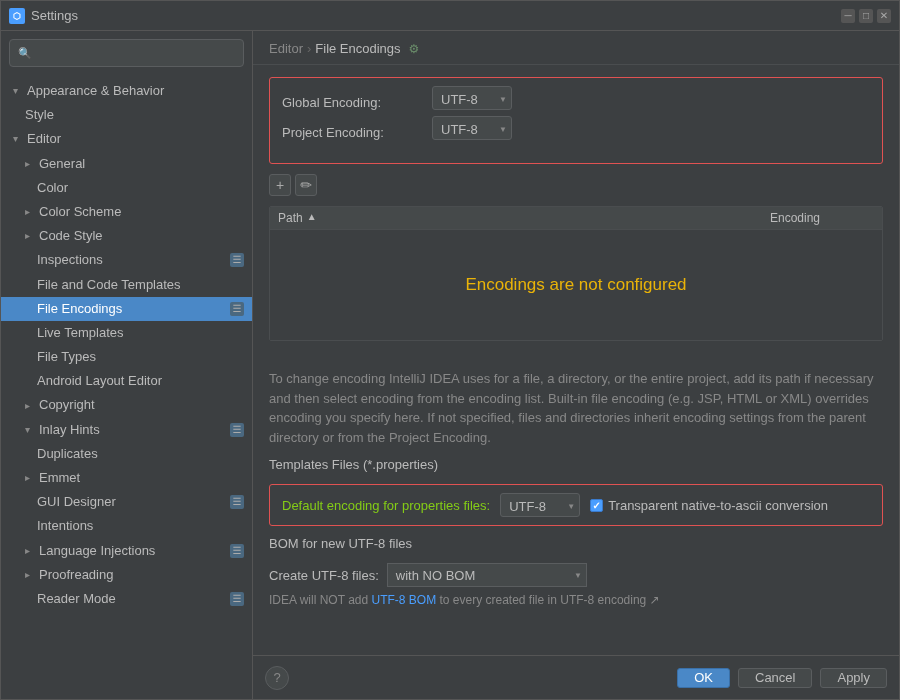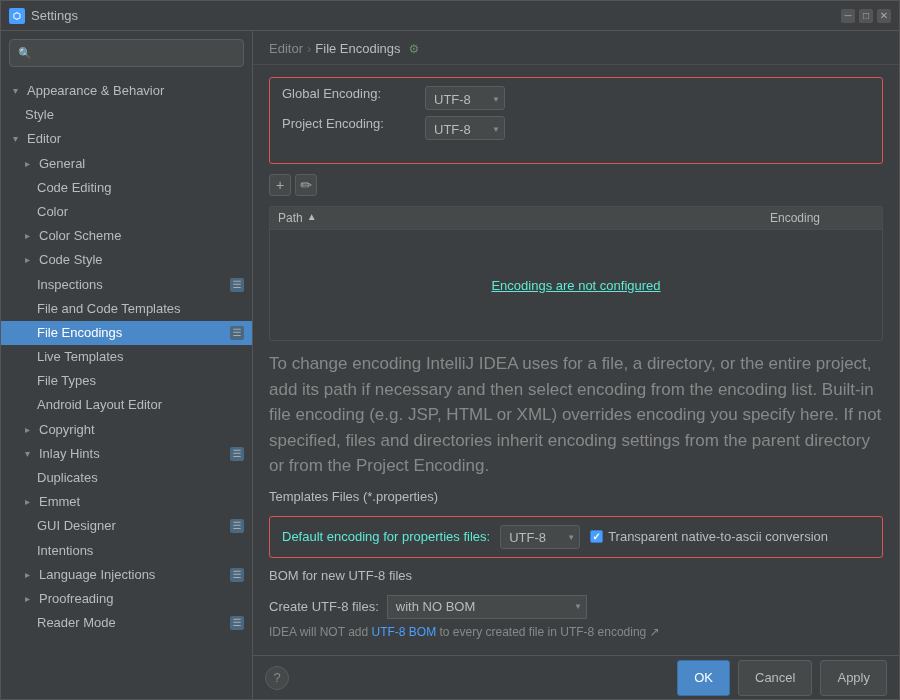"Global Encoding:" .encoding-row { align-items: flex-start -> flex-end; gap: 13px -> 20px }
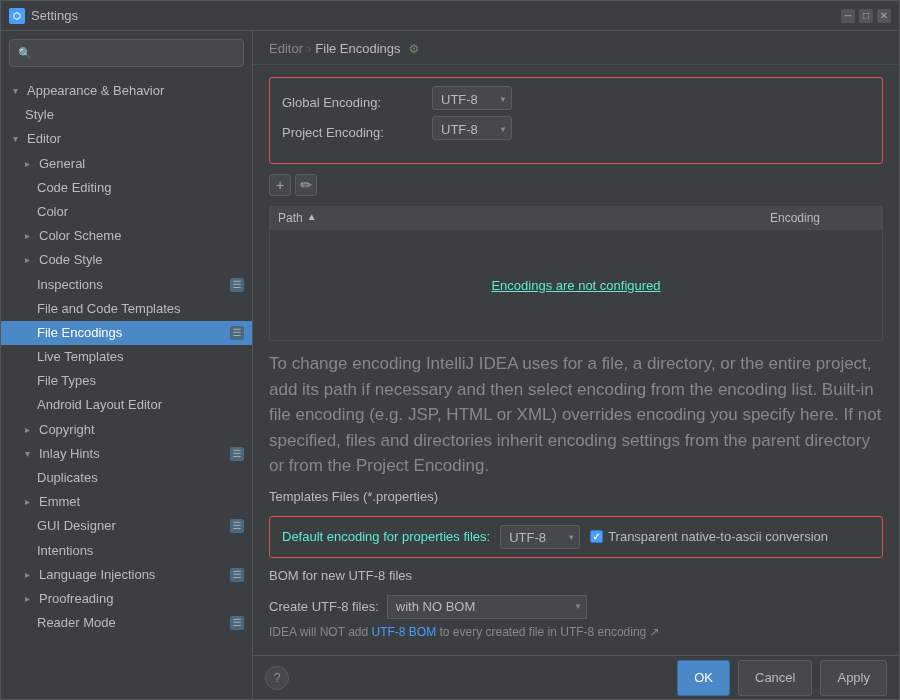"Code Editing" div.nav-item { html: <div> <span>Code Editing</span> </div> -> none }
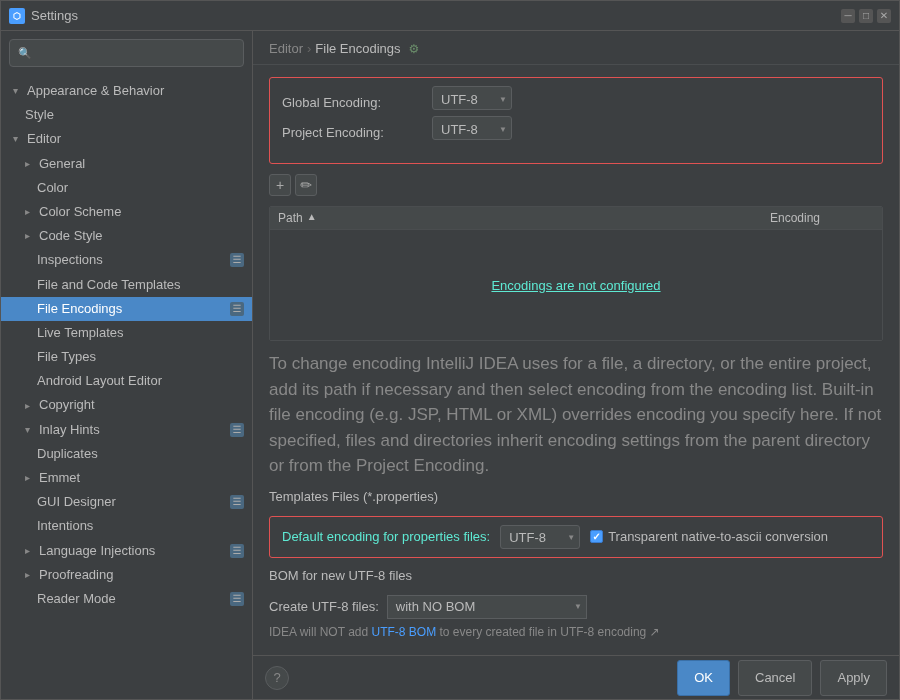"Encodings are not configured" .empty-text { color: #5eead4 -> #eab308; font-size: 13px -> 17px; text-decoration: underline -> none }
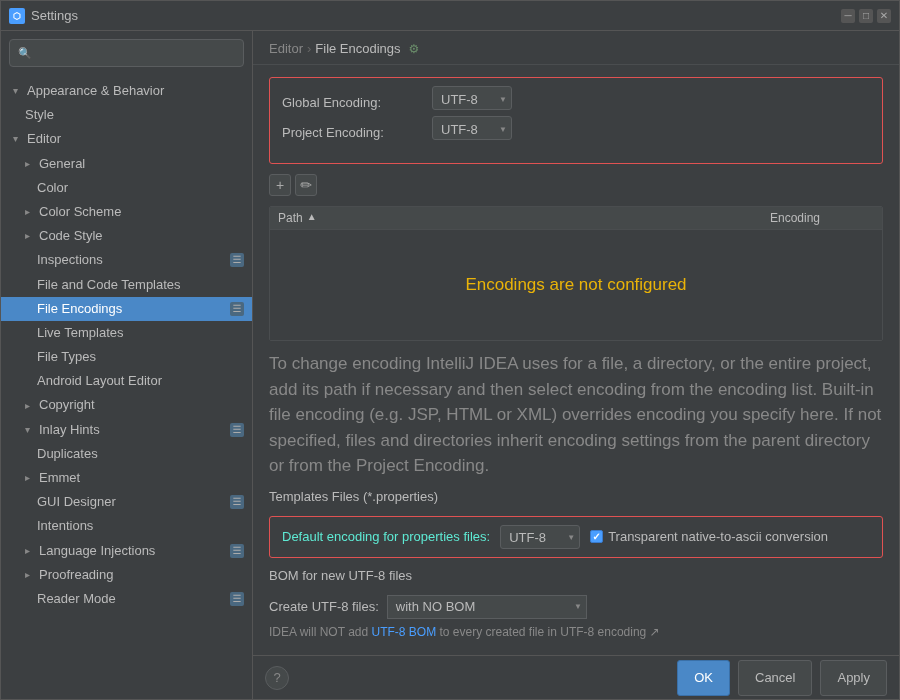"To change encoding IntelliJ IDEA" .info-text { font-size: 17px -> 13px; margin-top: none -> 18px }
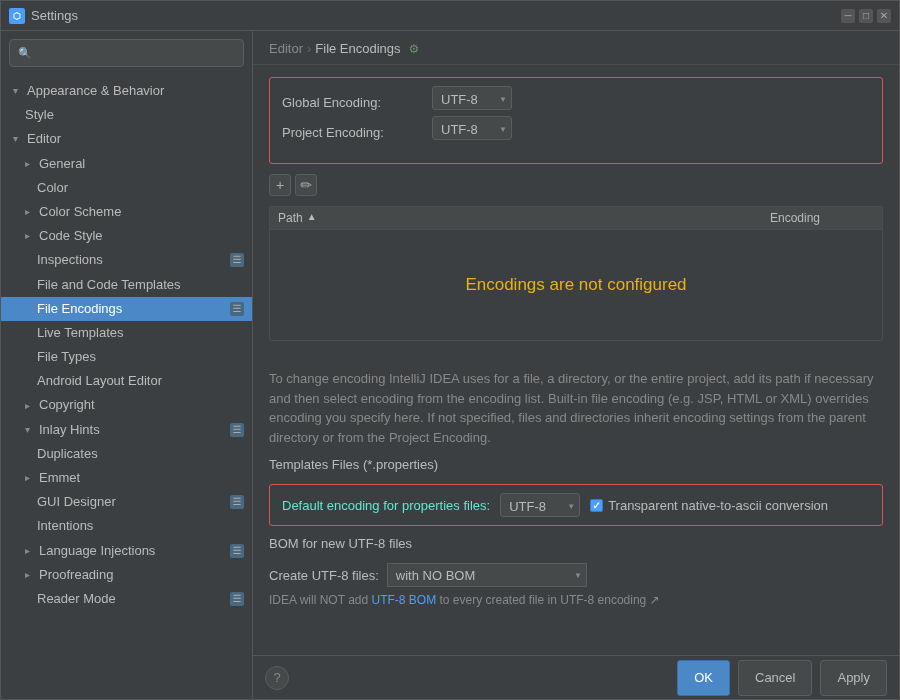"Default encoding for properties files:" .prop-label { color: #5eead4 -> #84cc16 }
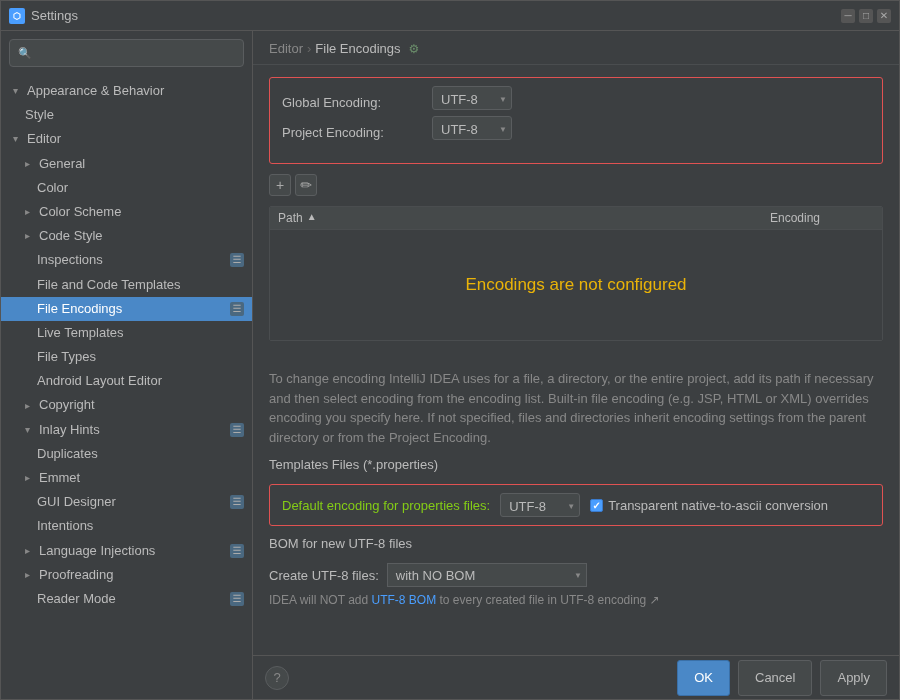"OK" .btn { height: 36px -> 20px }
